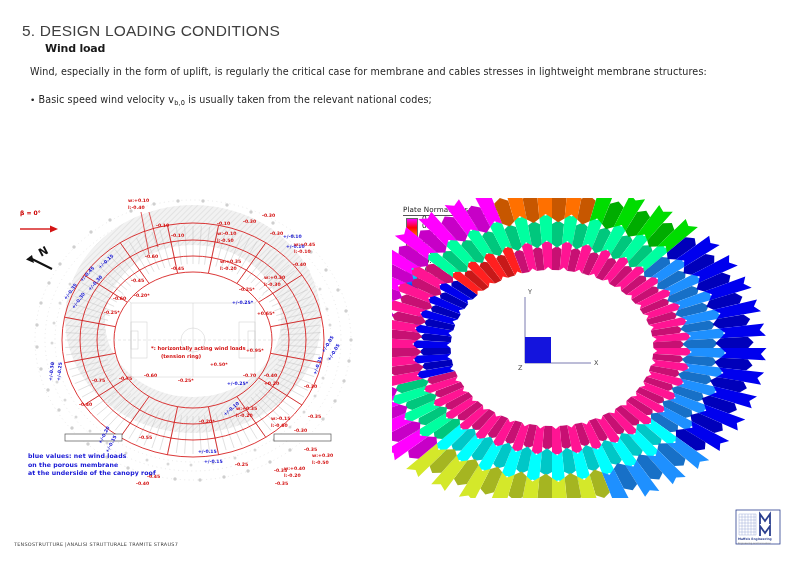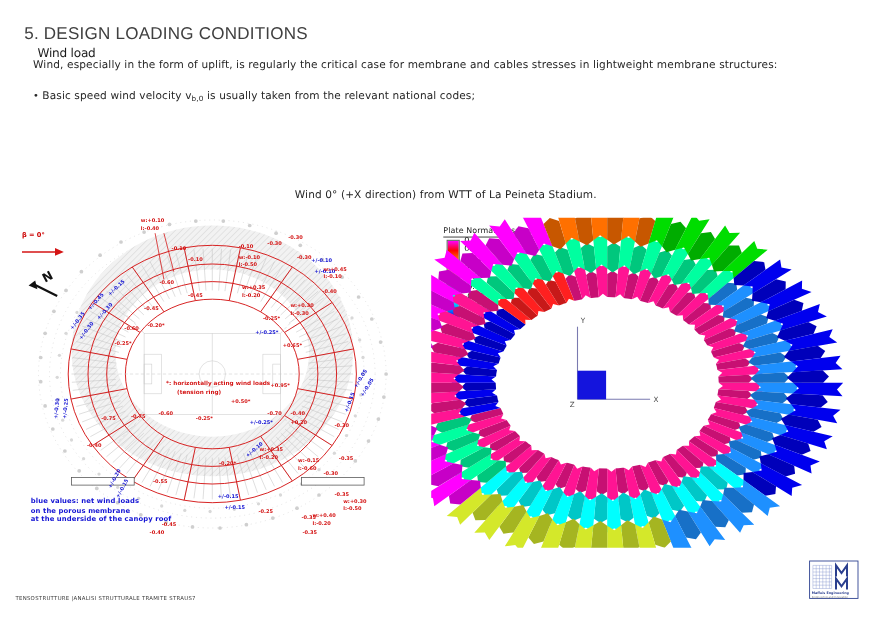"Wind load" #slide-subtitle { font-weight: normal -> bold; left: 34px -> 45px }
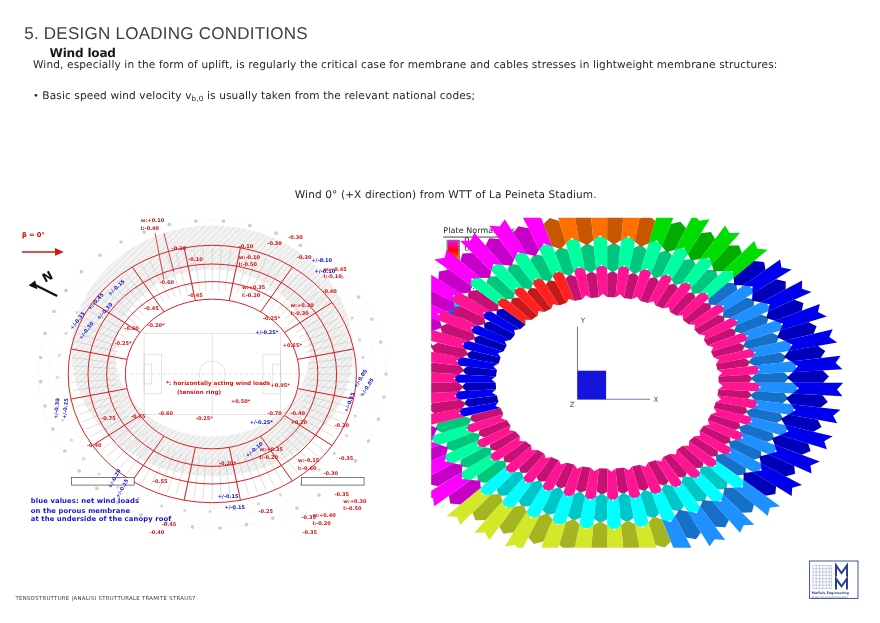"Wind, especially in the form" #body-text { top: 52px -> 64px }
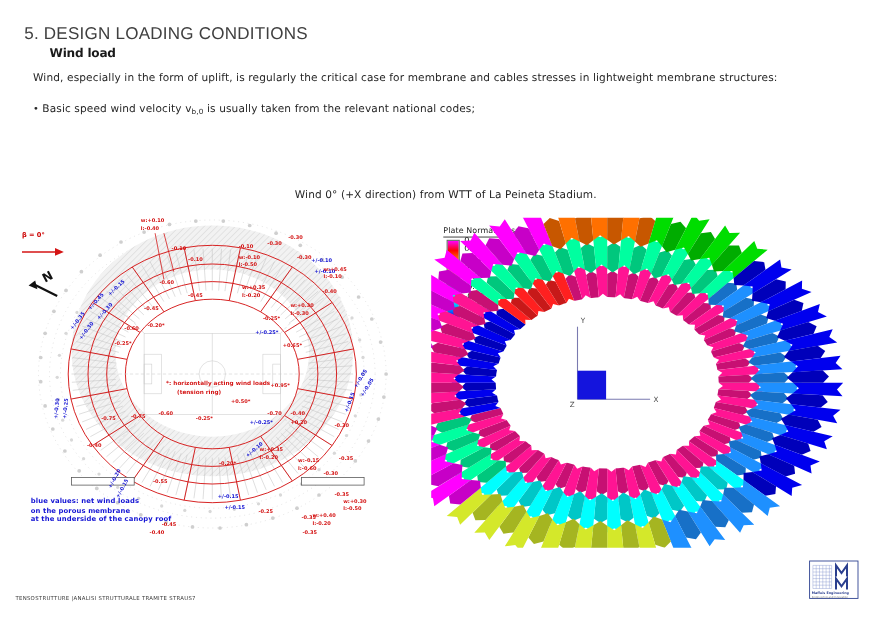"Wind 0° (+X direction) from" div { html: <div>Wind 0° (+X direction) from WTT of La Peineta Stadium.</div> -> none }
